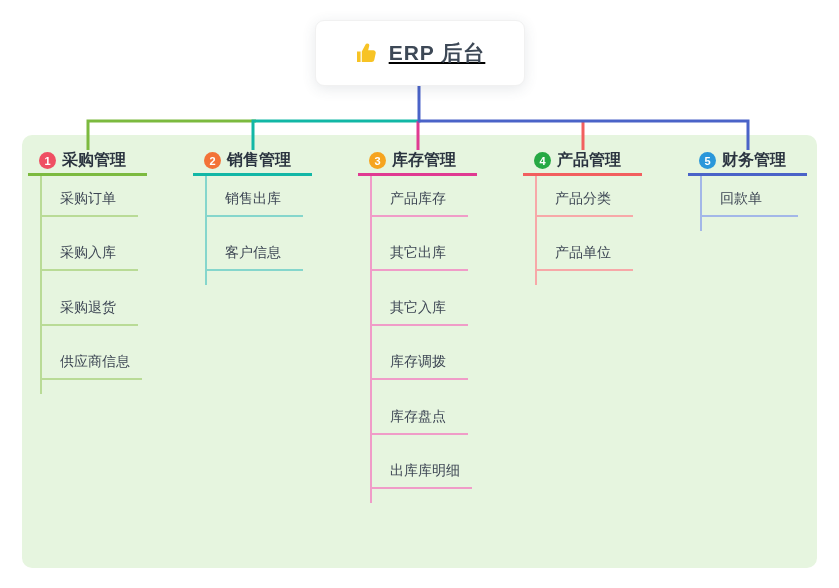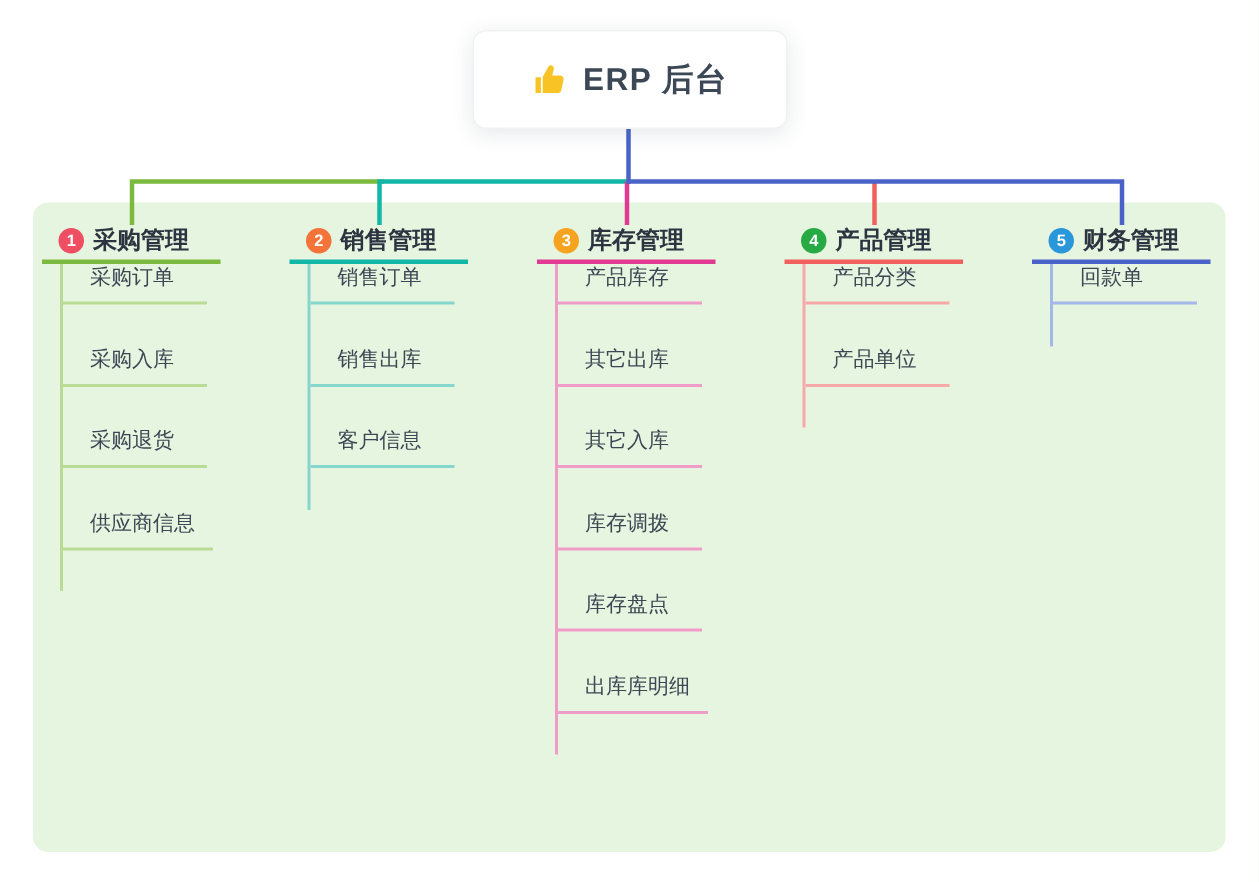"ERP 后台" .root-node { text-decoration: none -> underline }
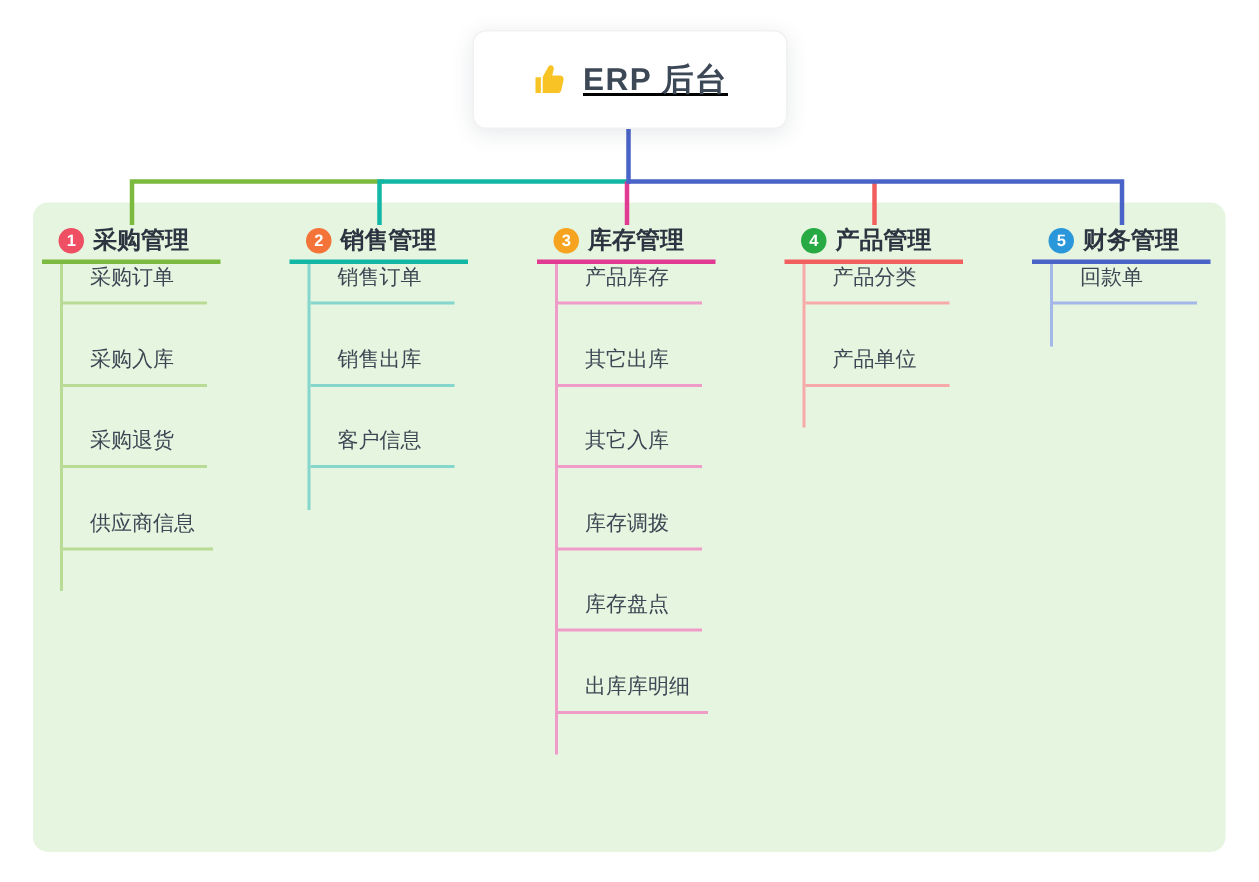"采购订单" .child-row { align-items: flex-start -> center }
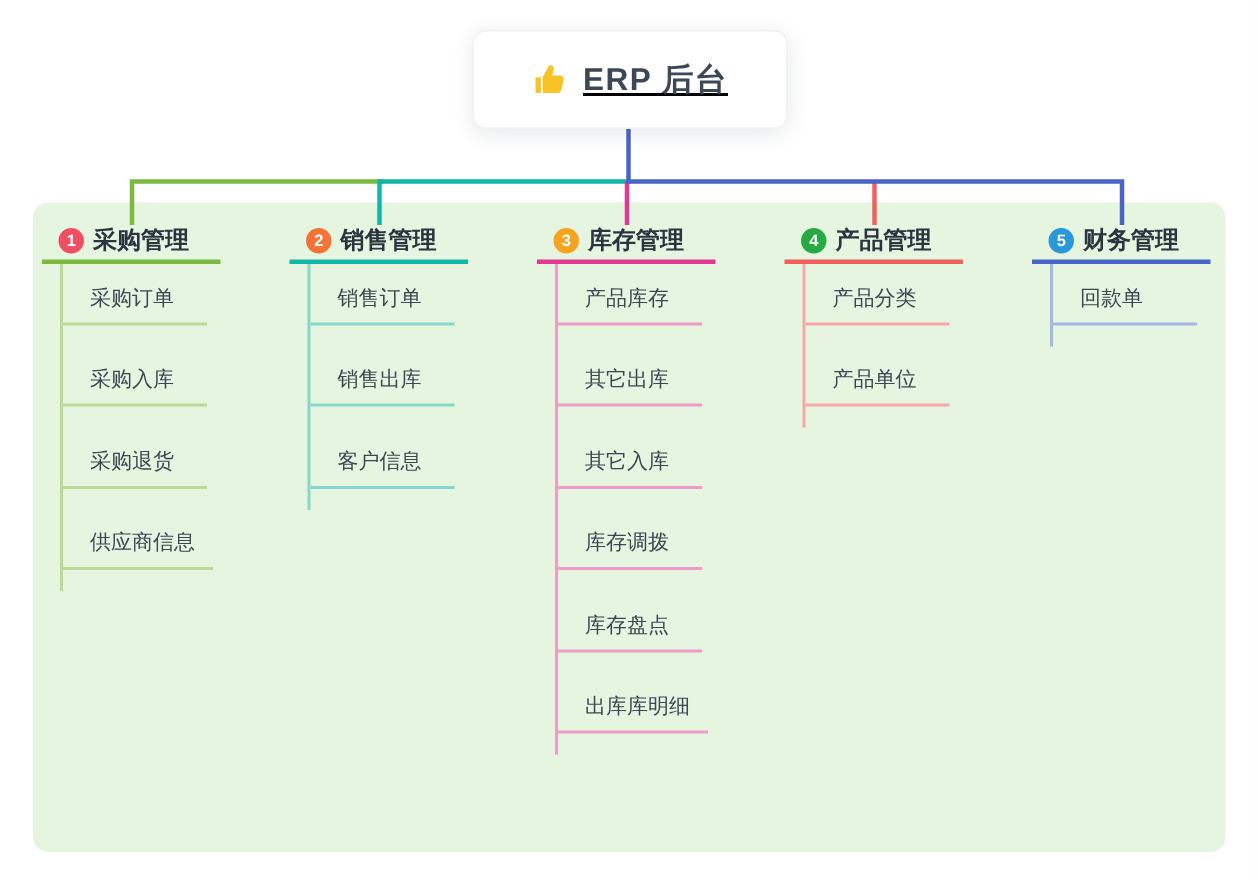"销售订单" div.child-row { html: <div> <span>销售订单</span> </div> -> none }
